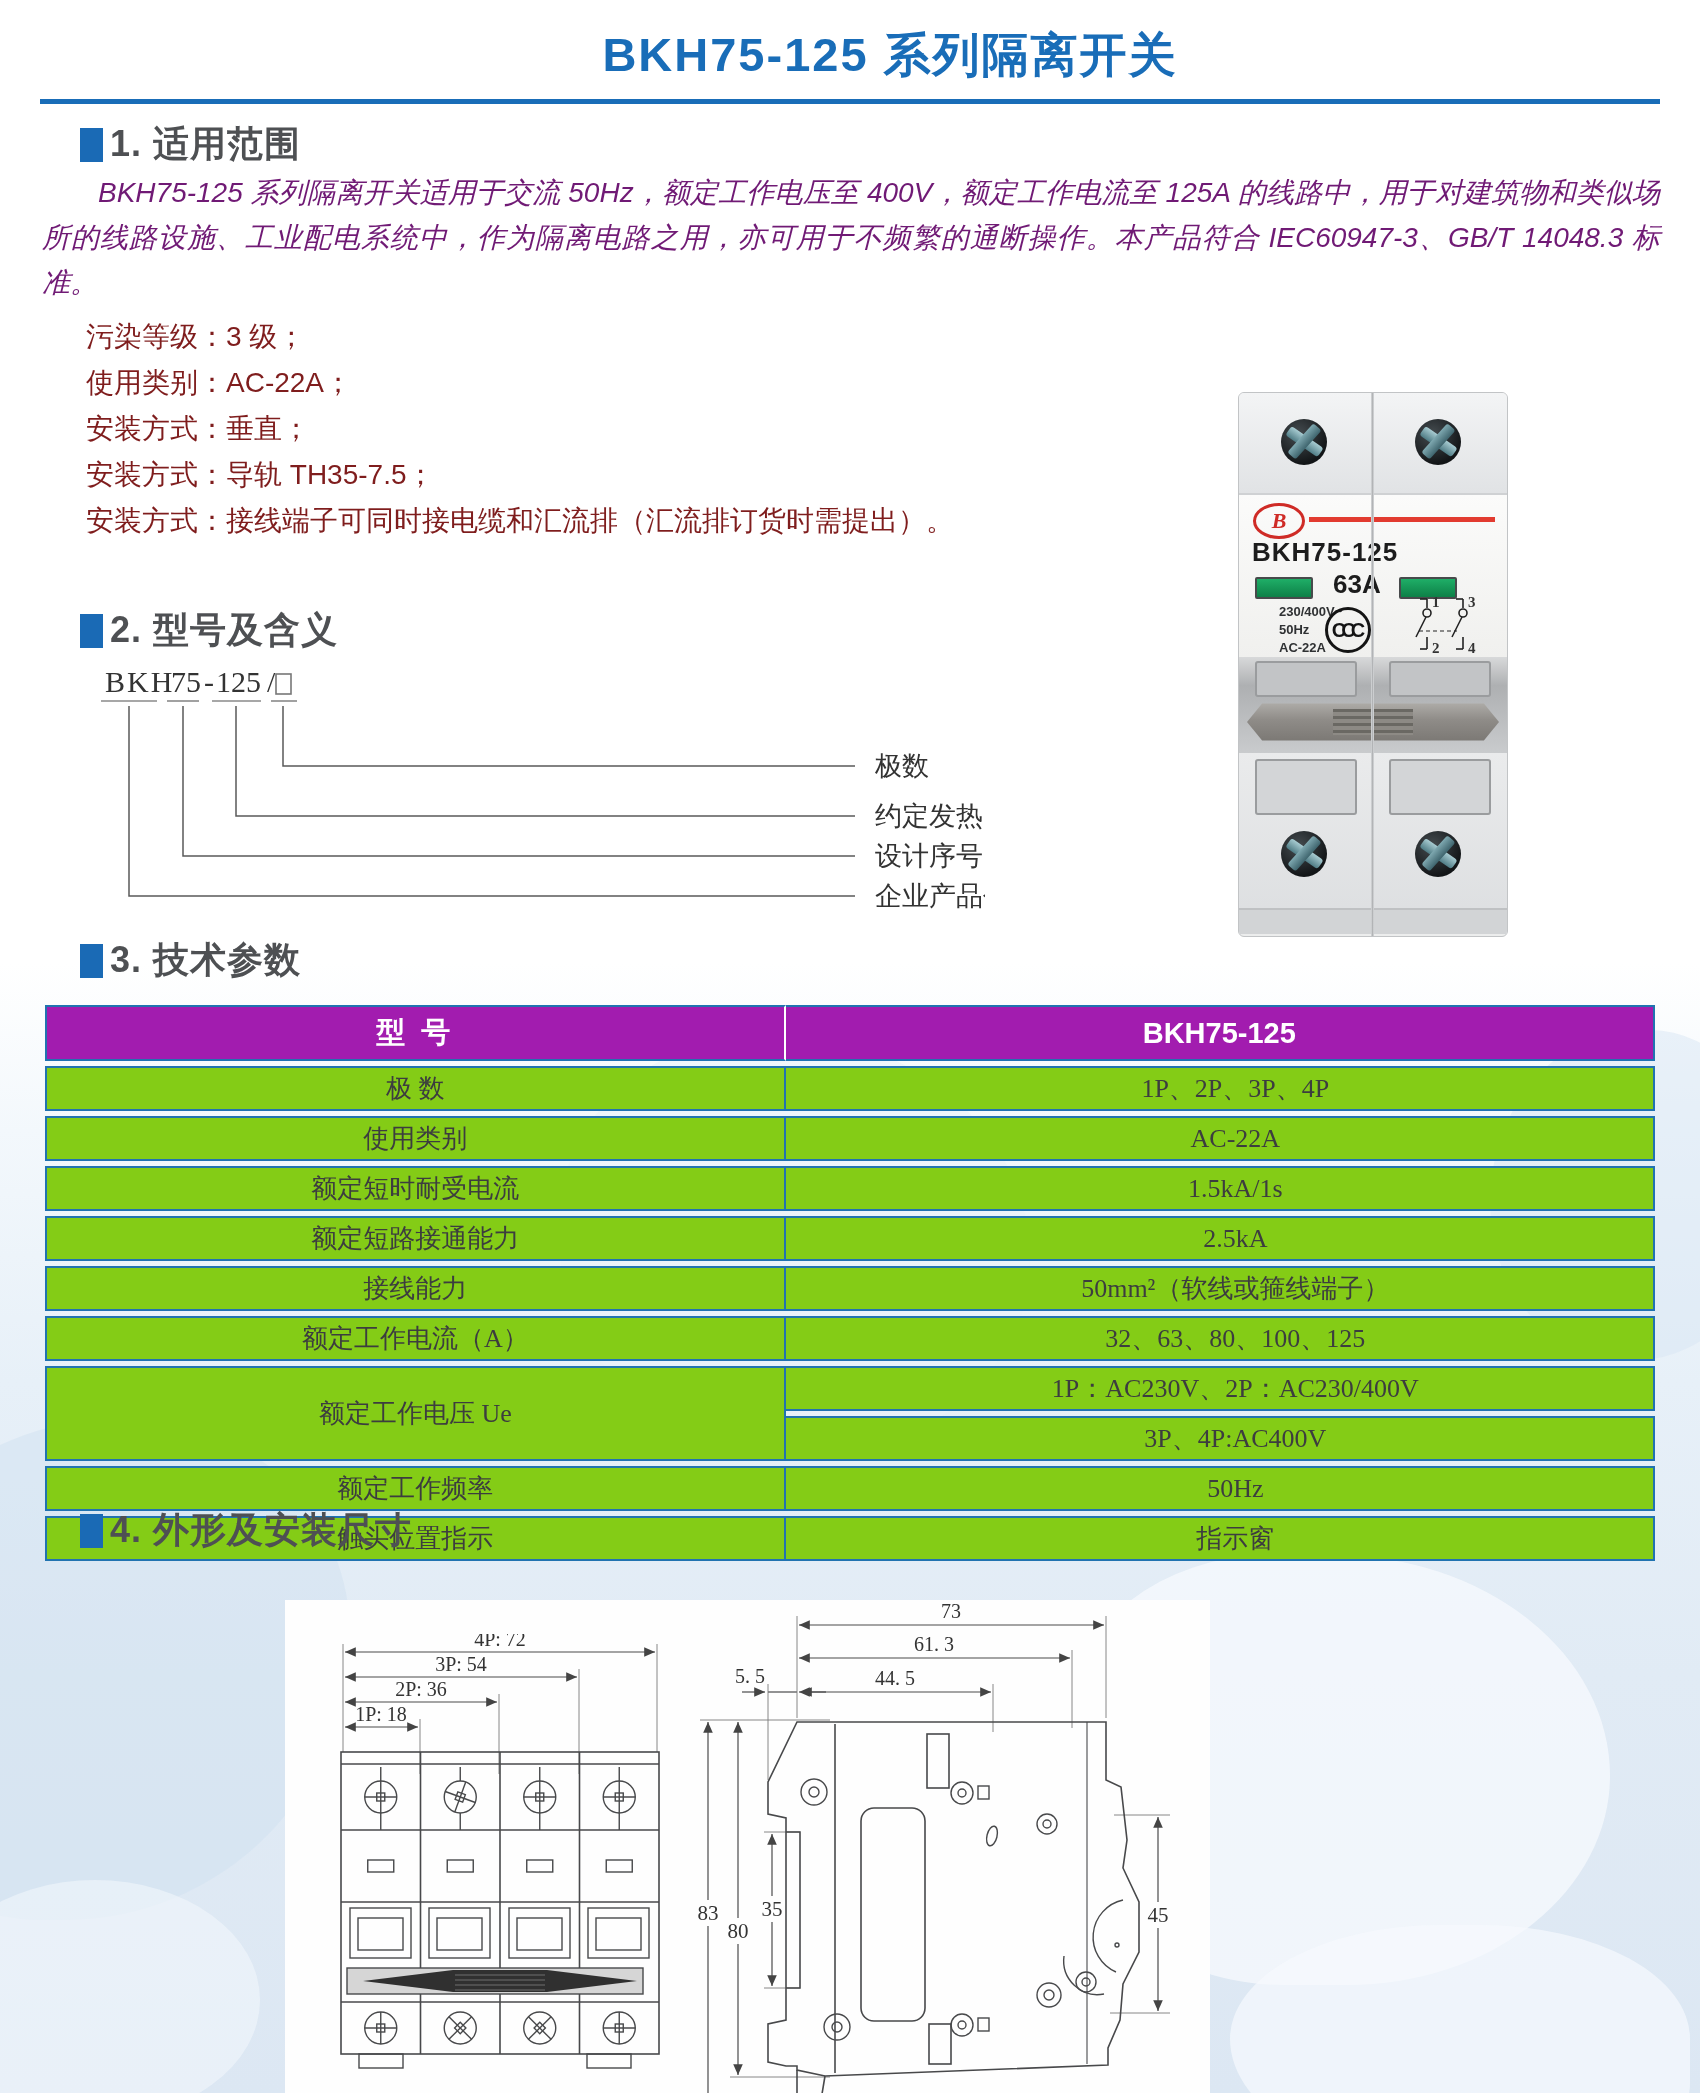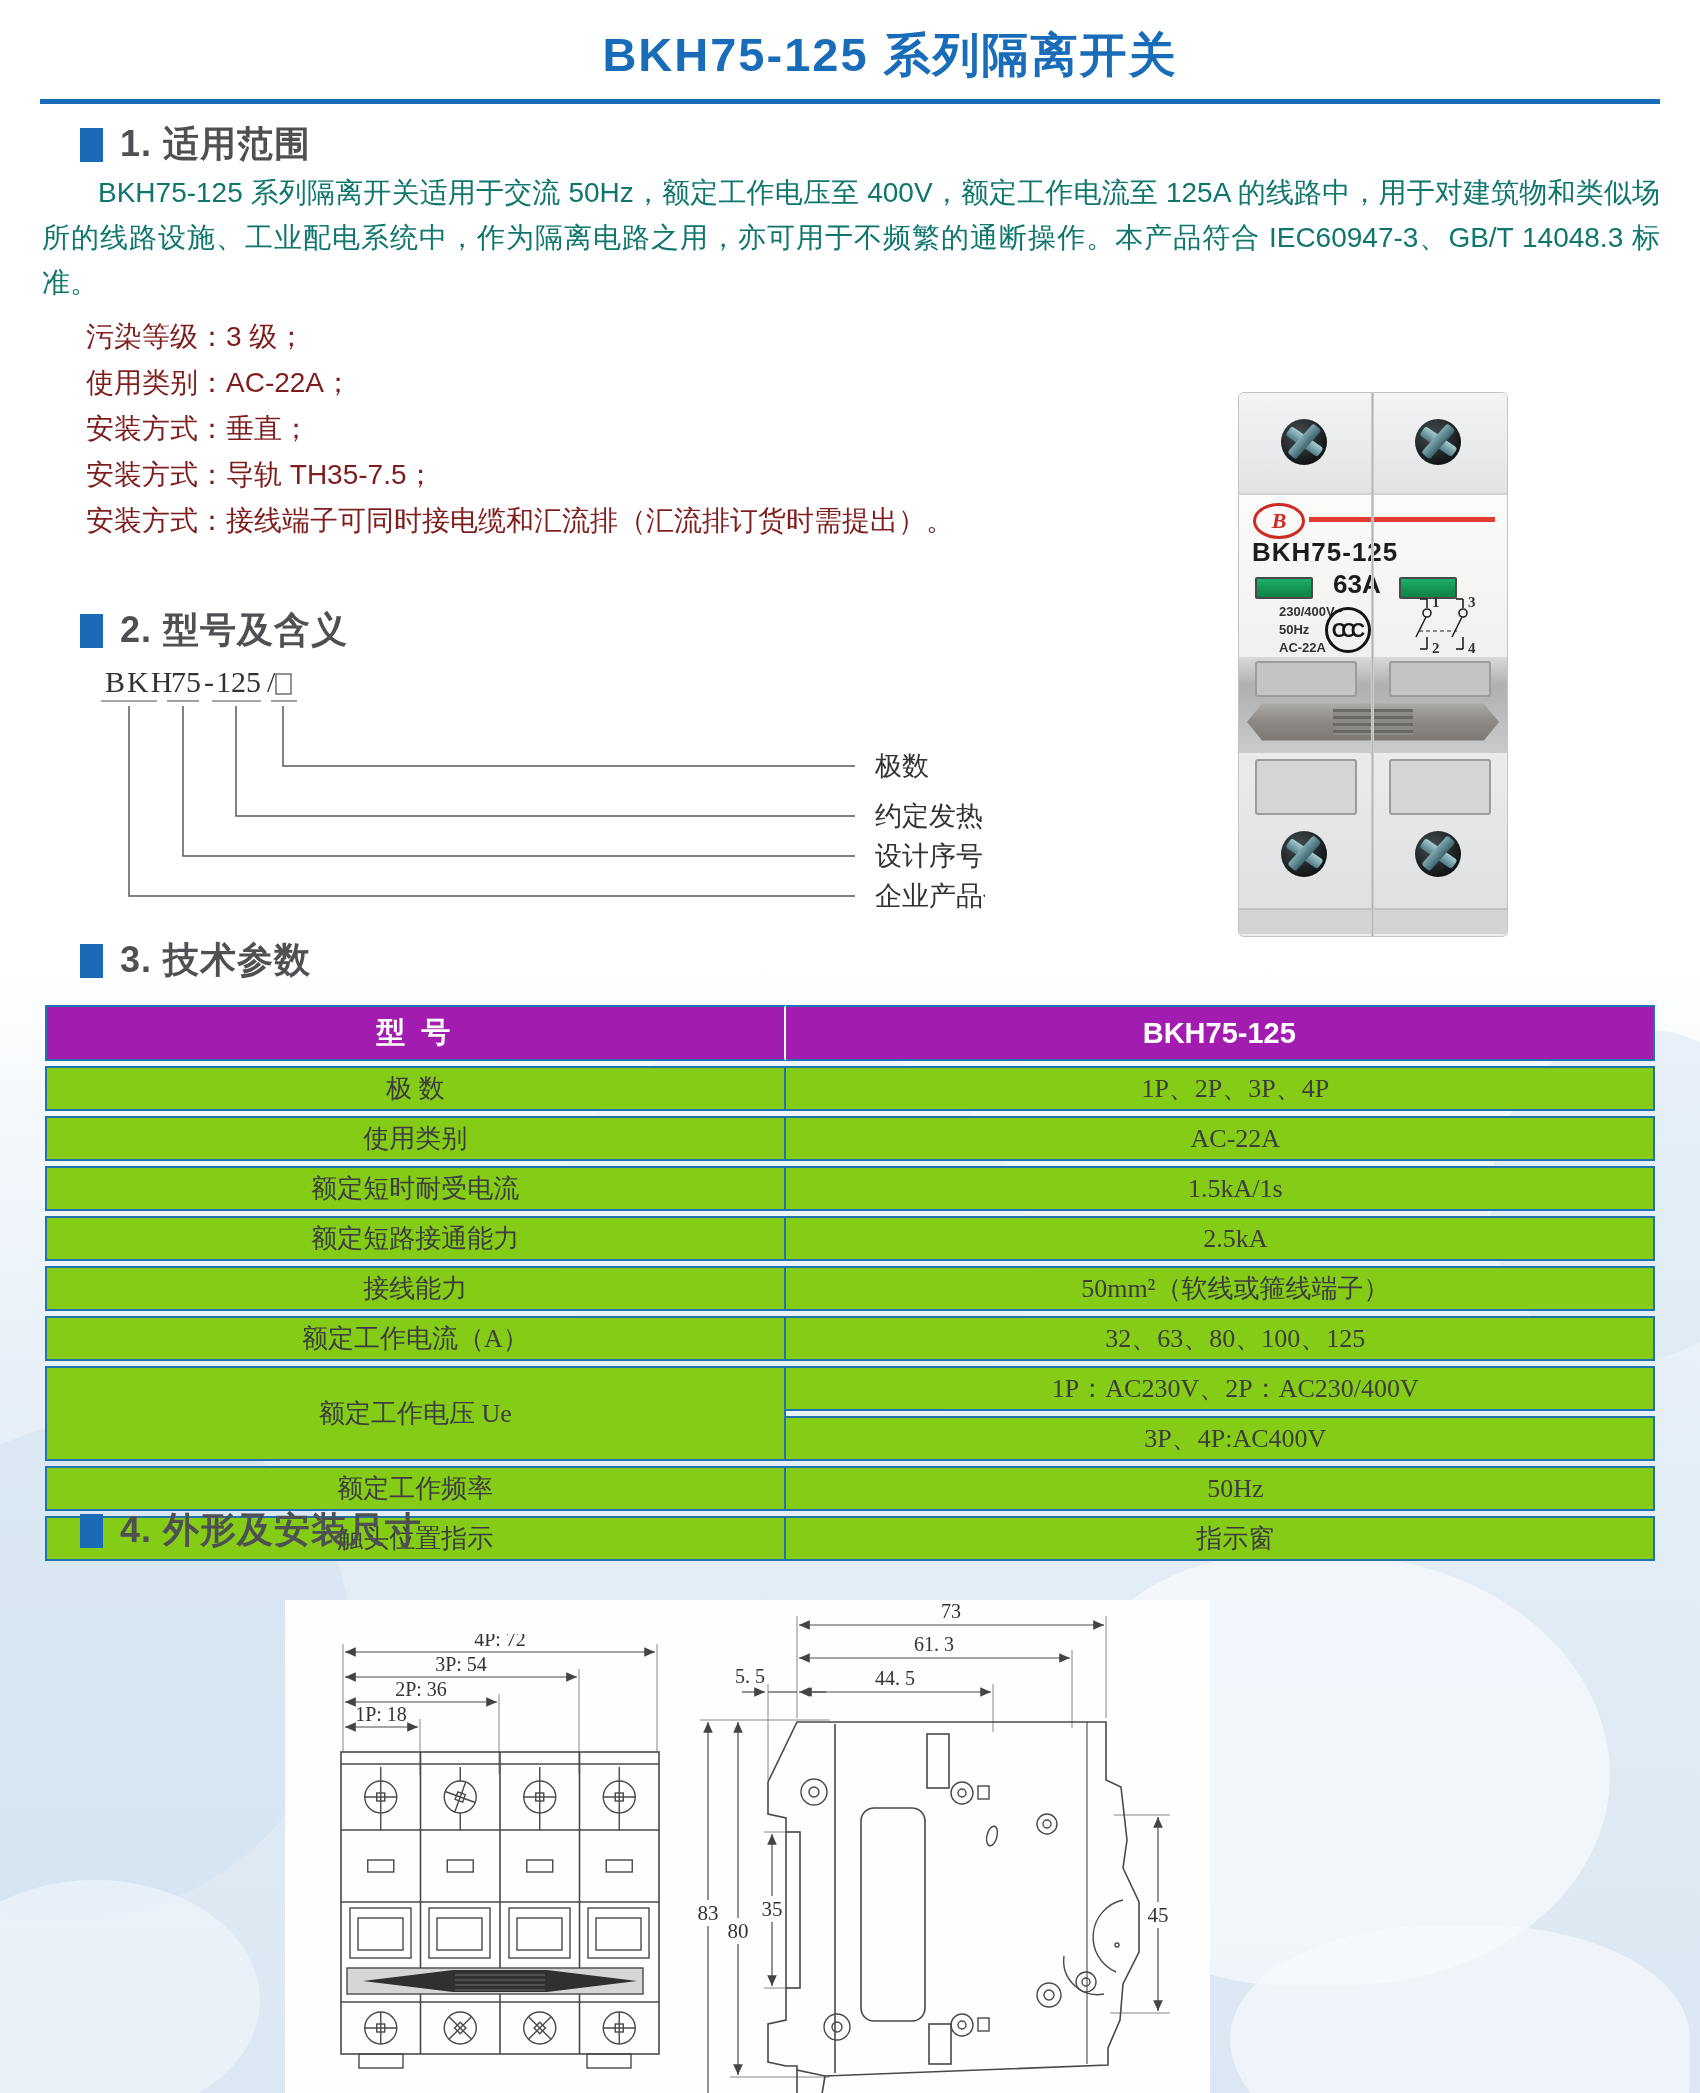"1. 适用范围" .sec-head { gap: 17px -> 7px }
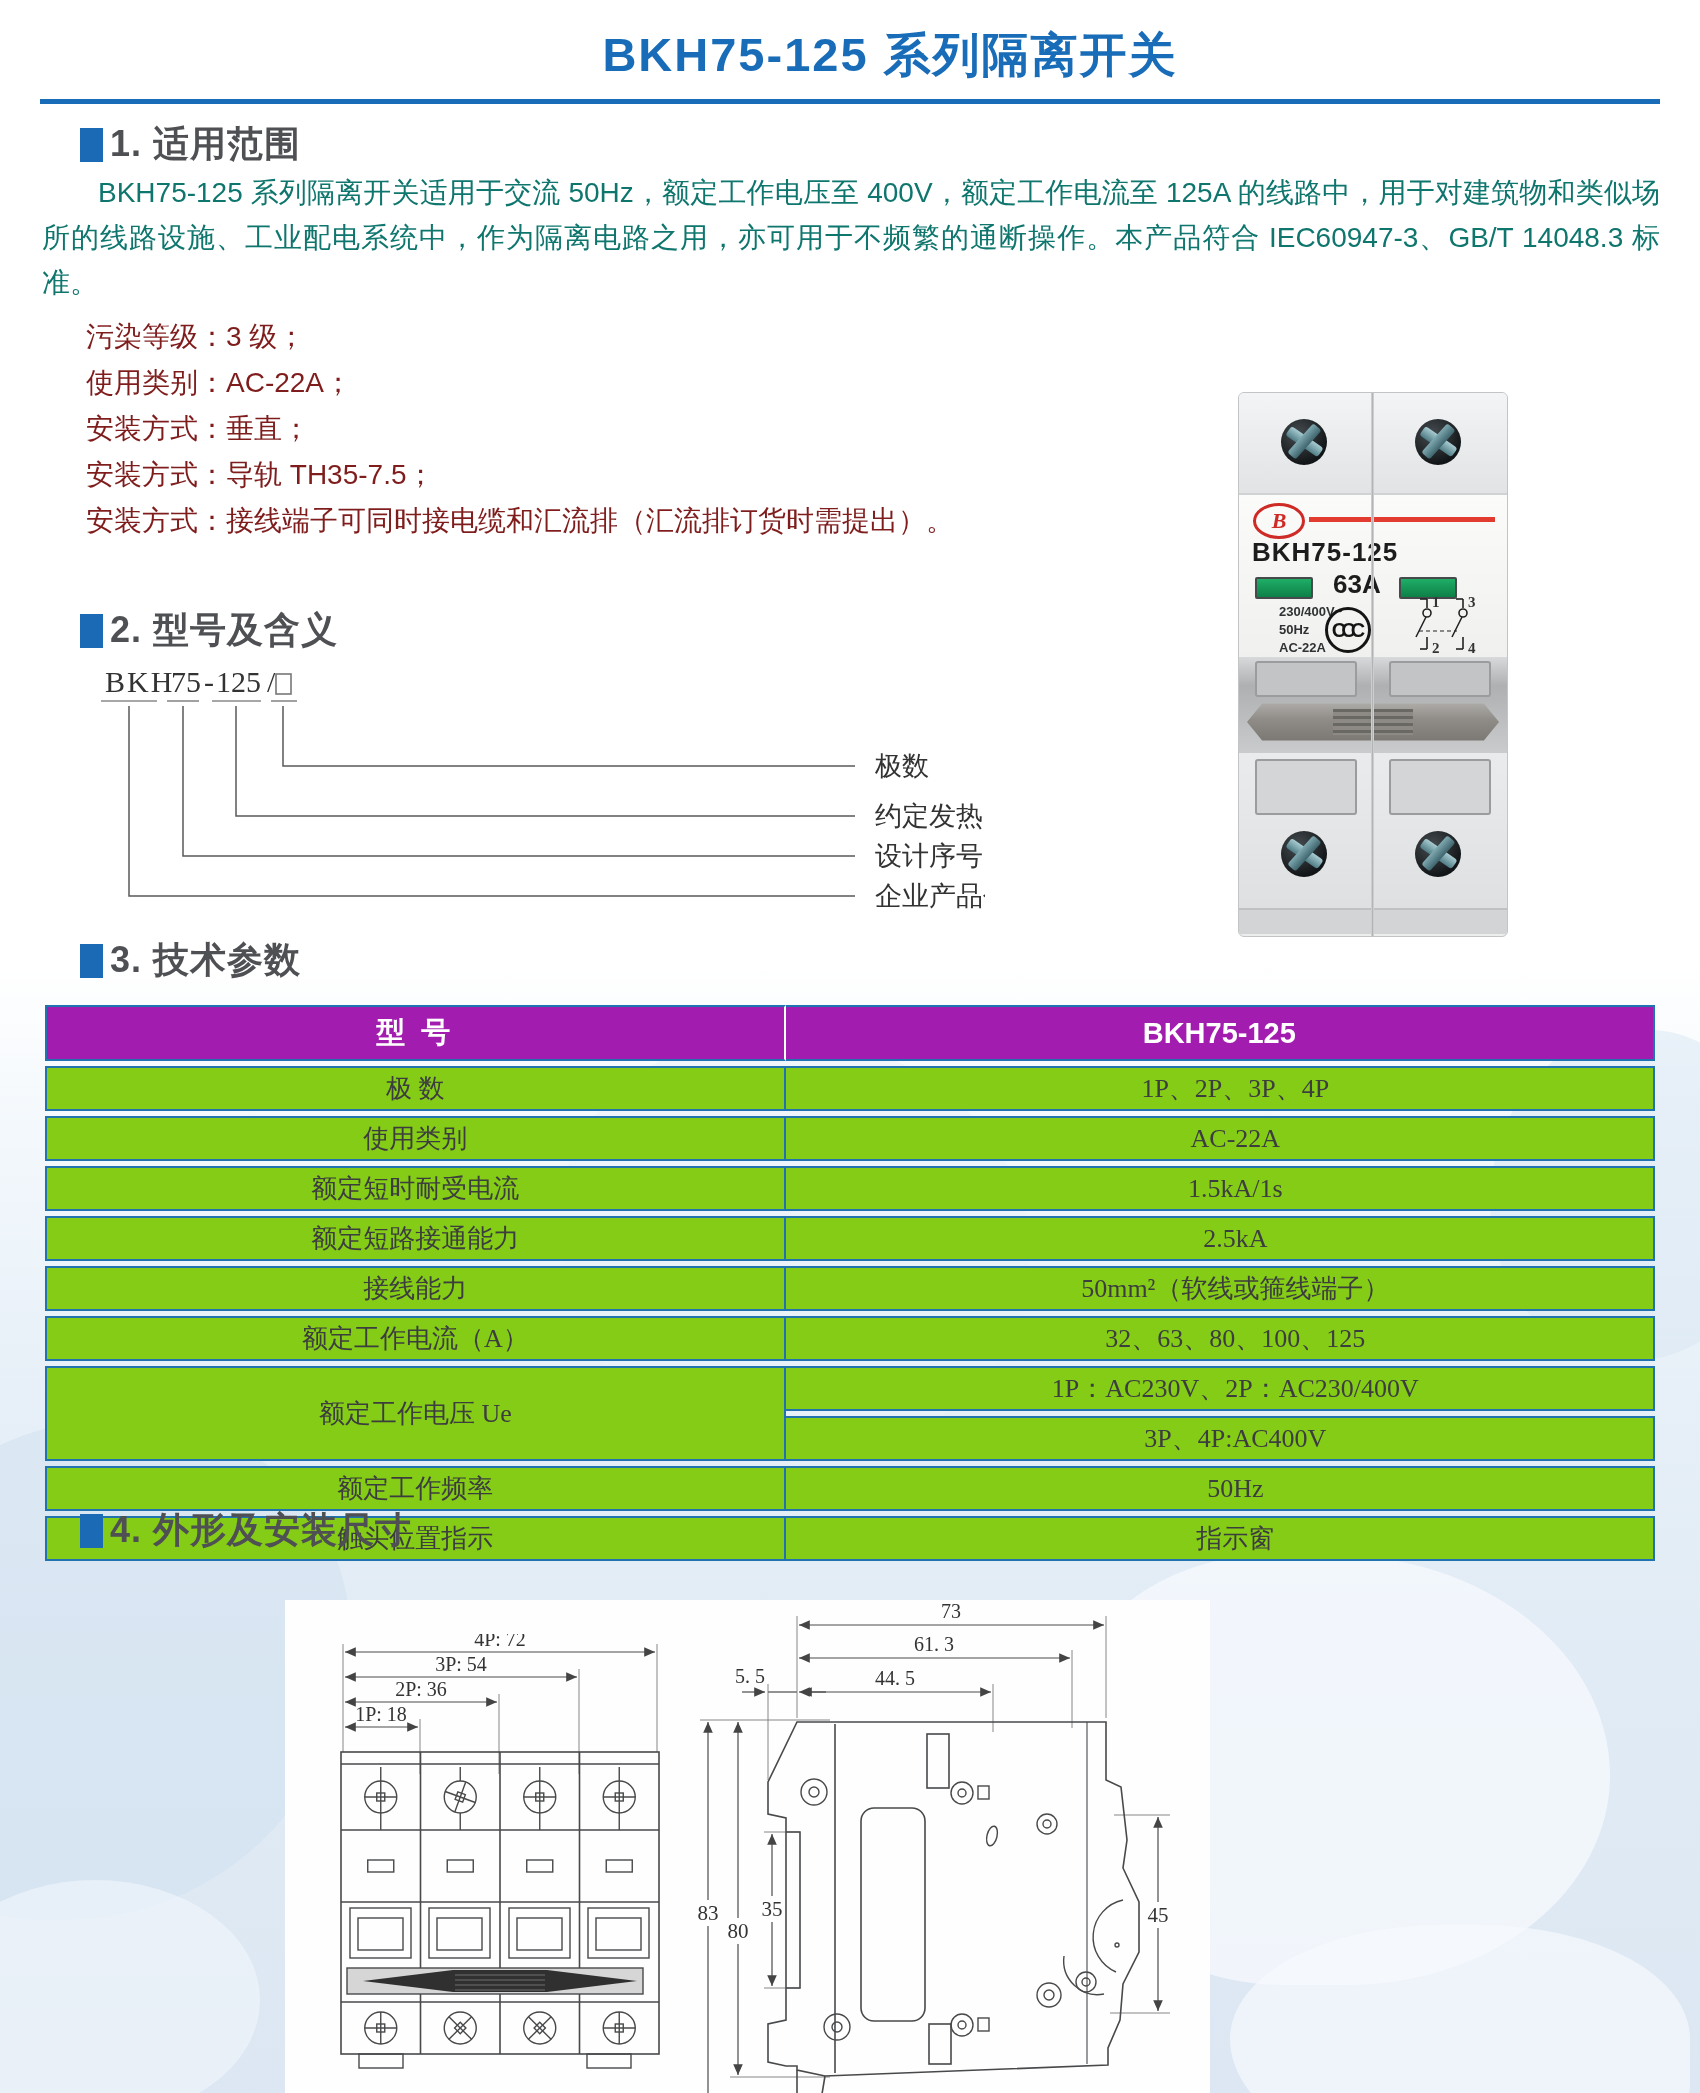"BKH75-125 系列隔离开关适用于交流 50Hz，额定工作电压至" .para { color: #0f766e -> #701a75; font-style: none -> italic }
